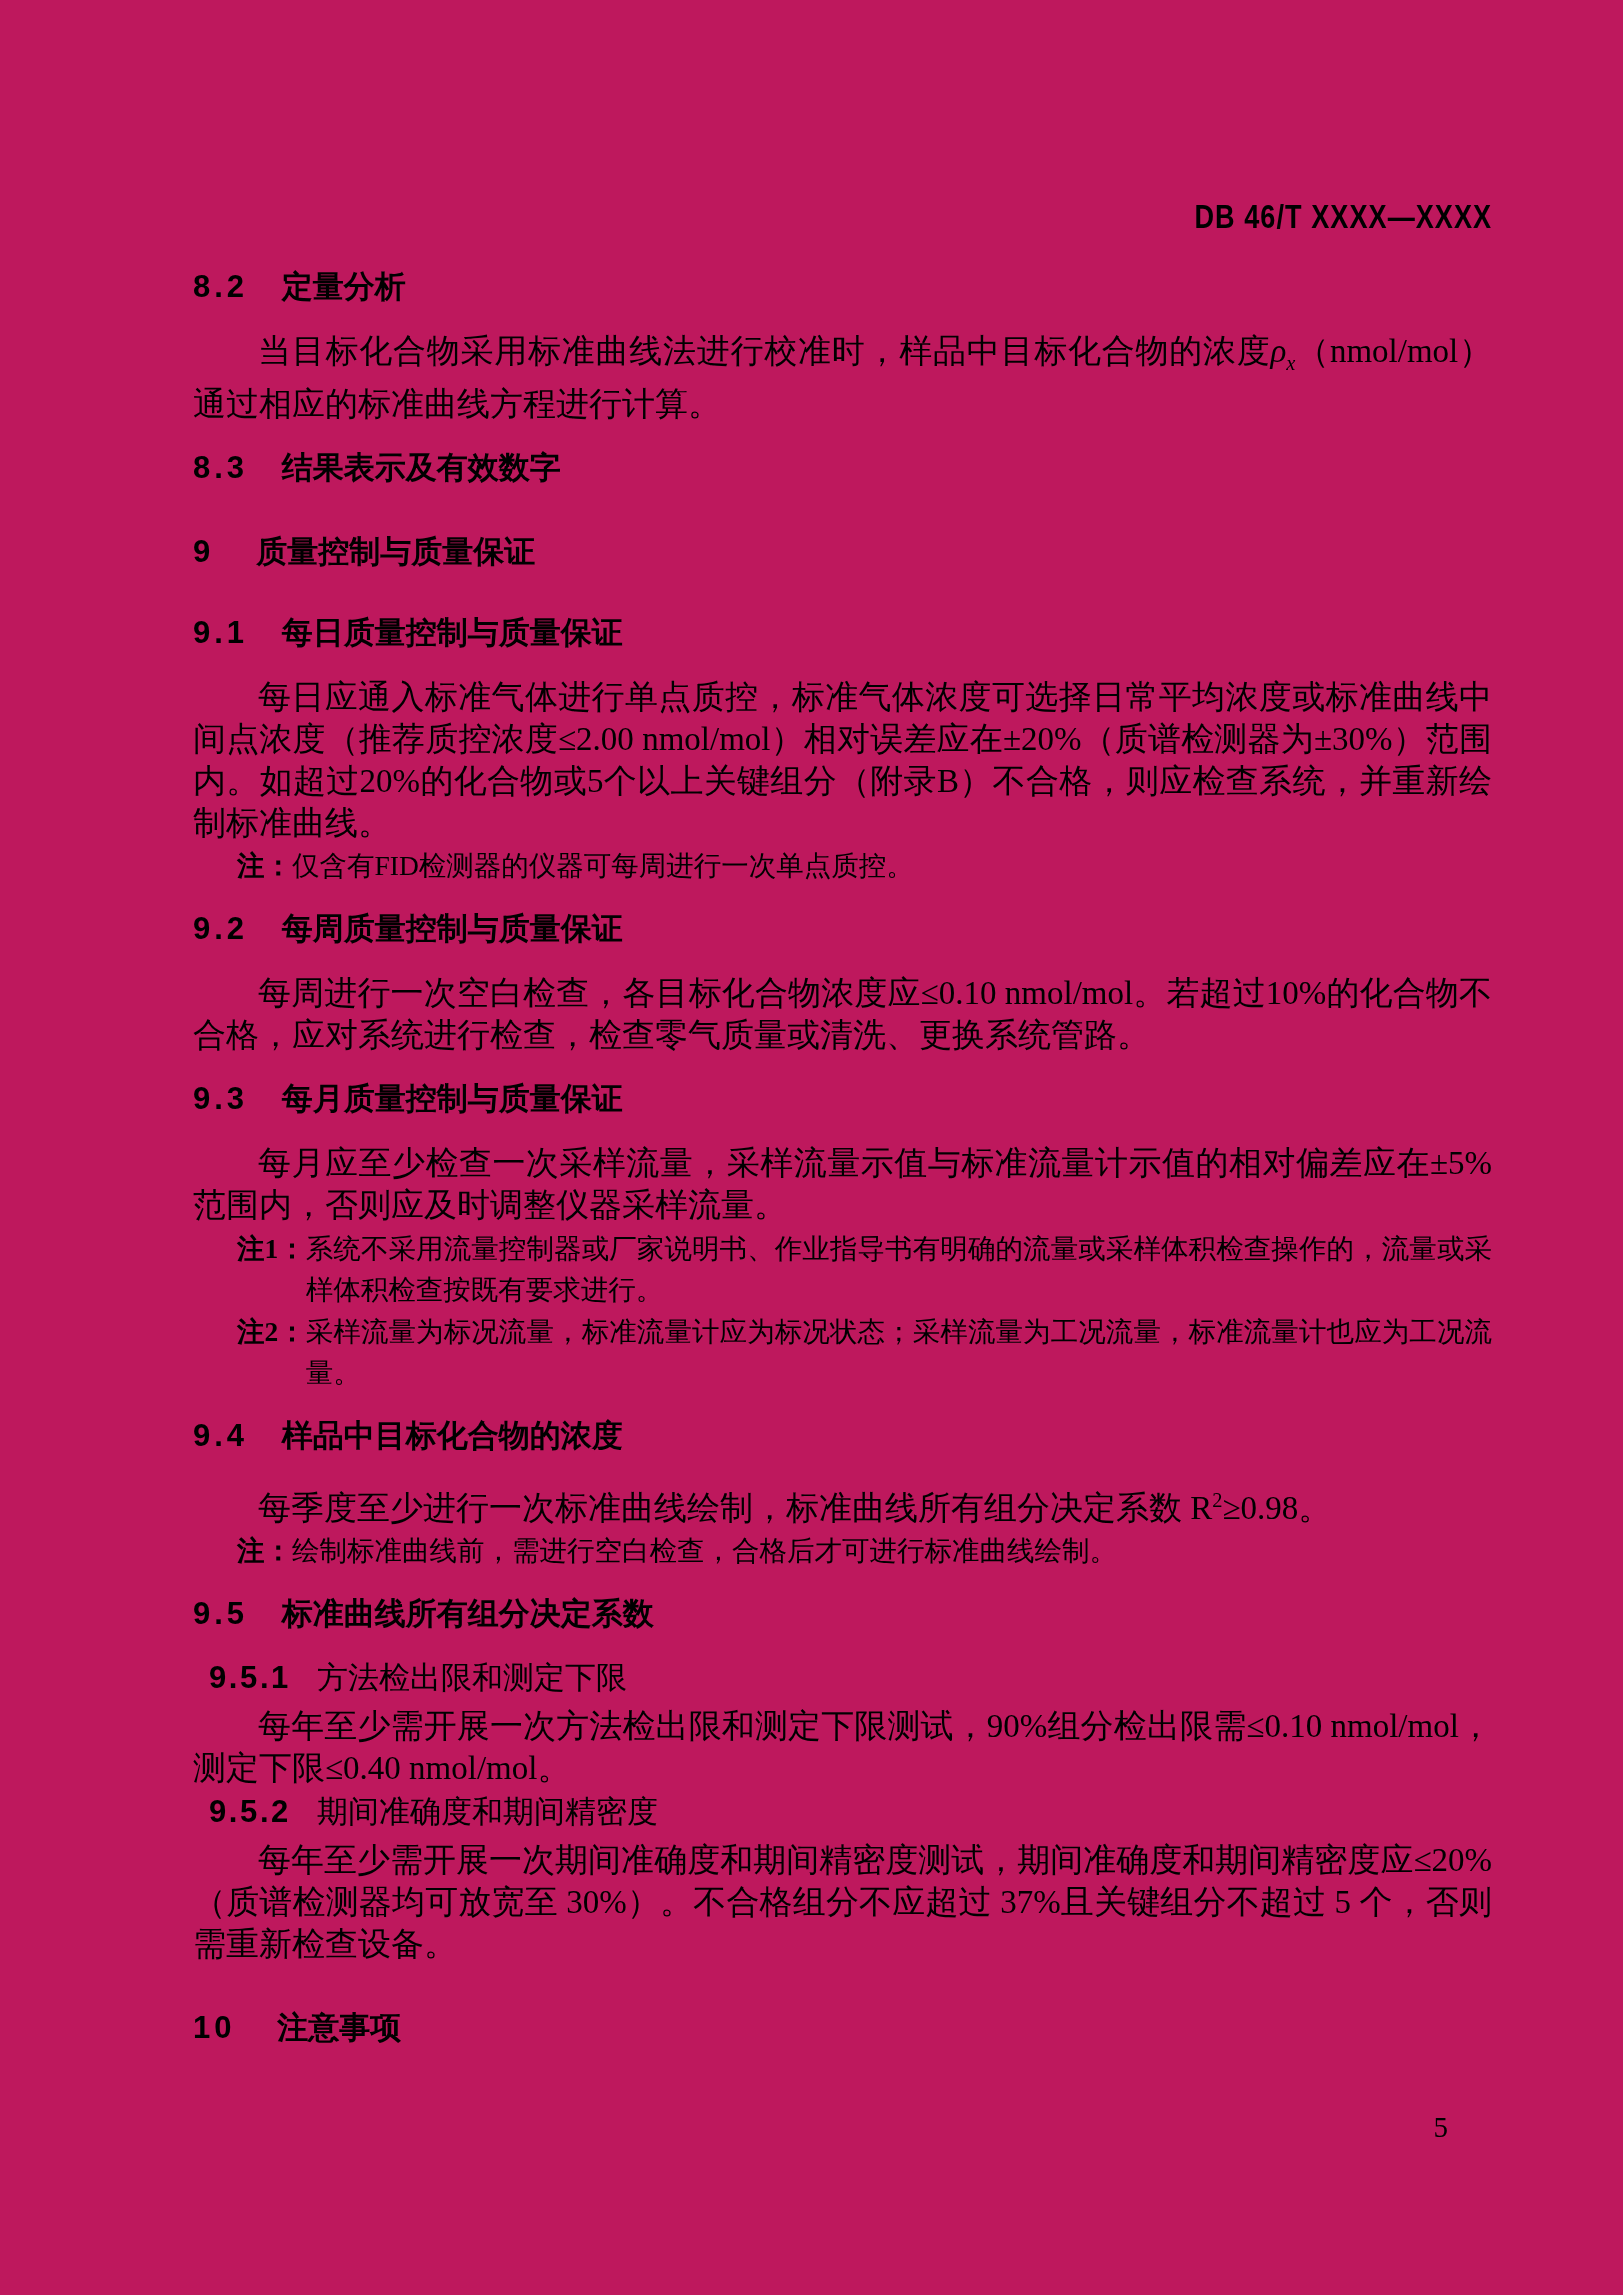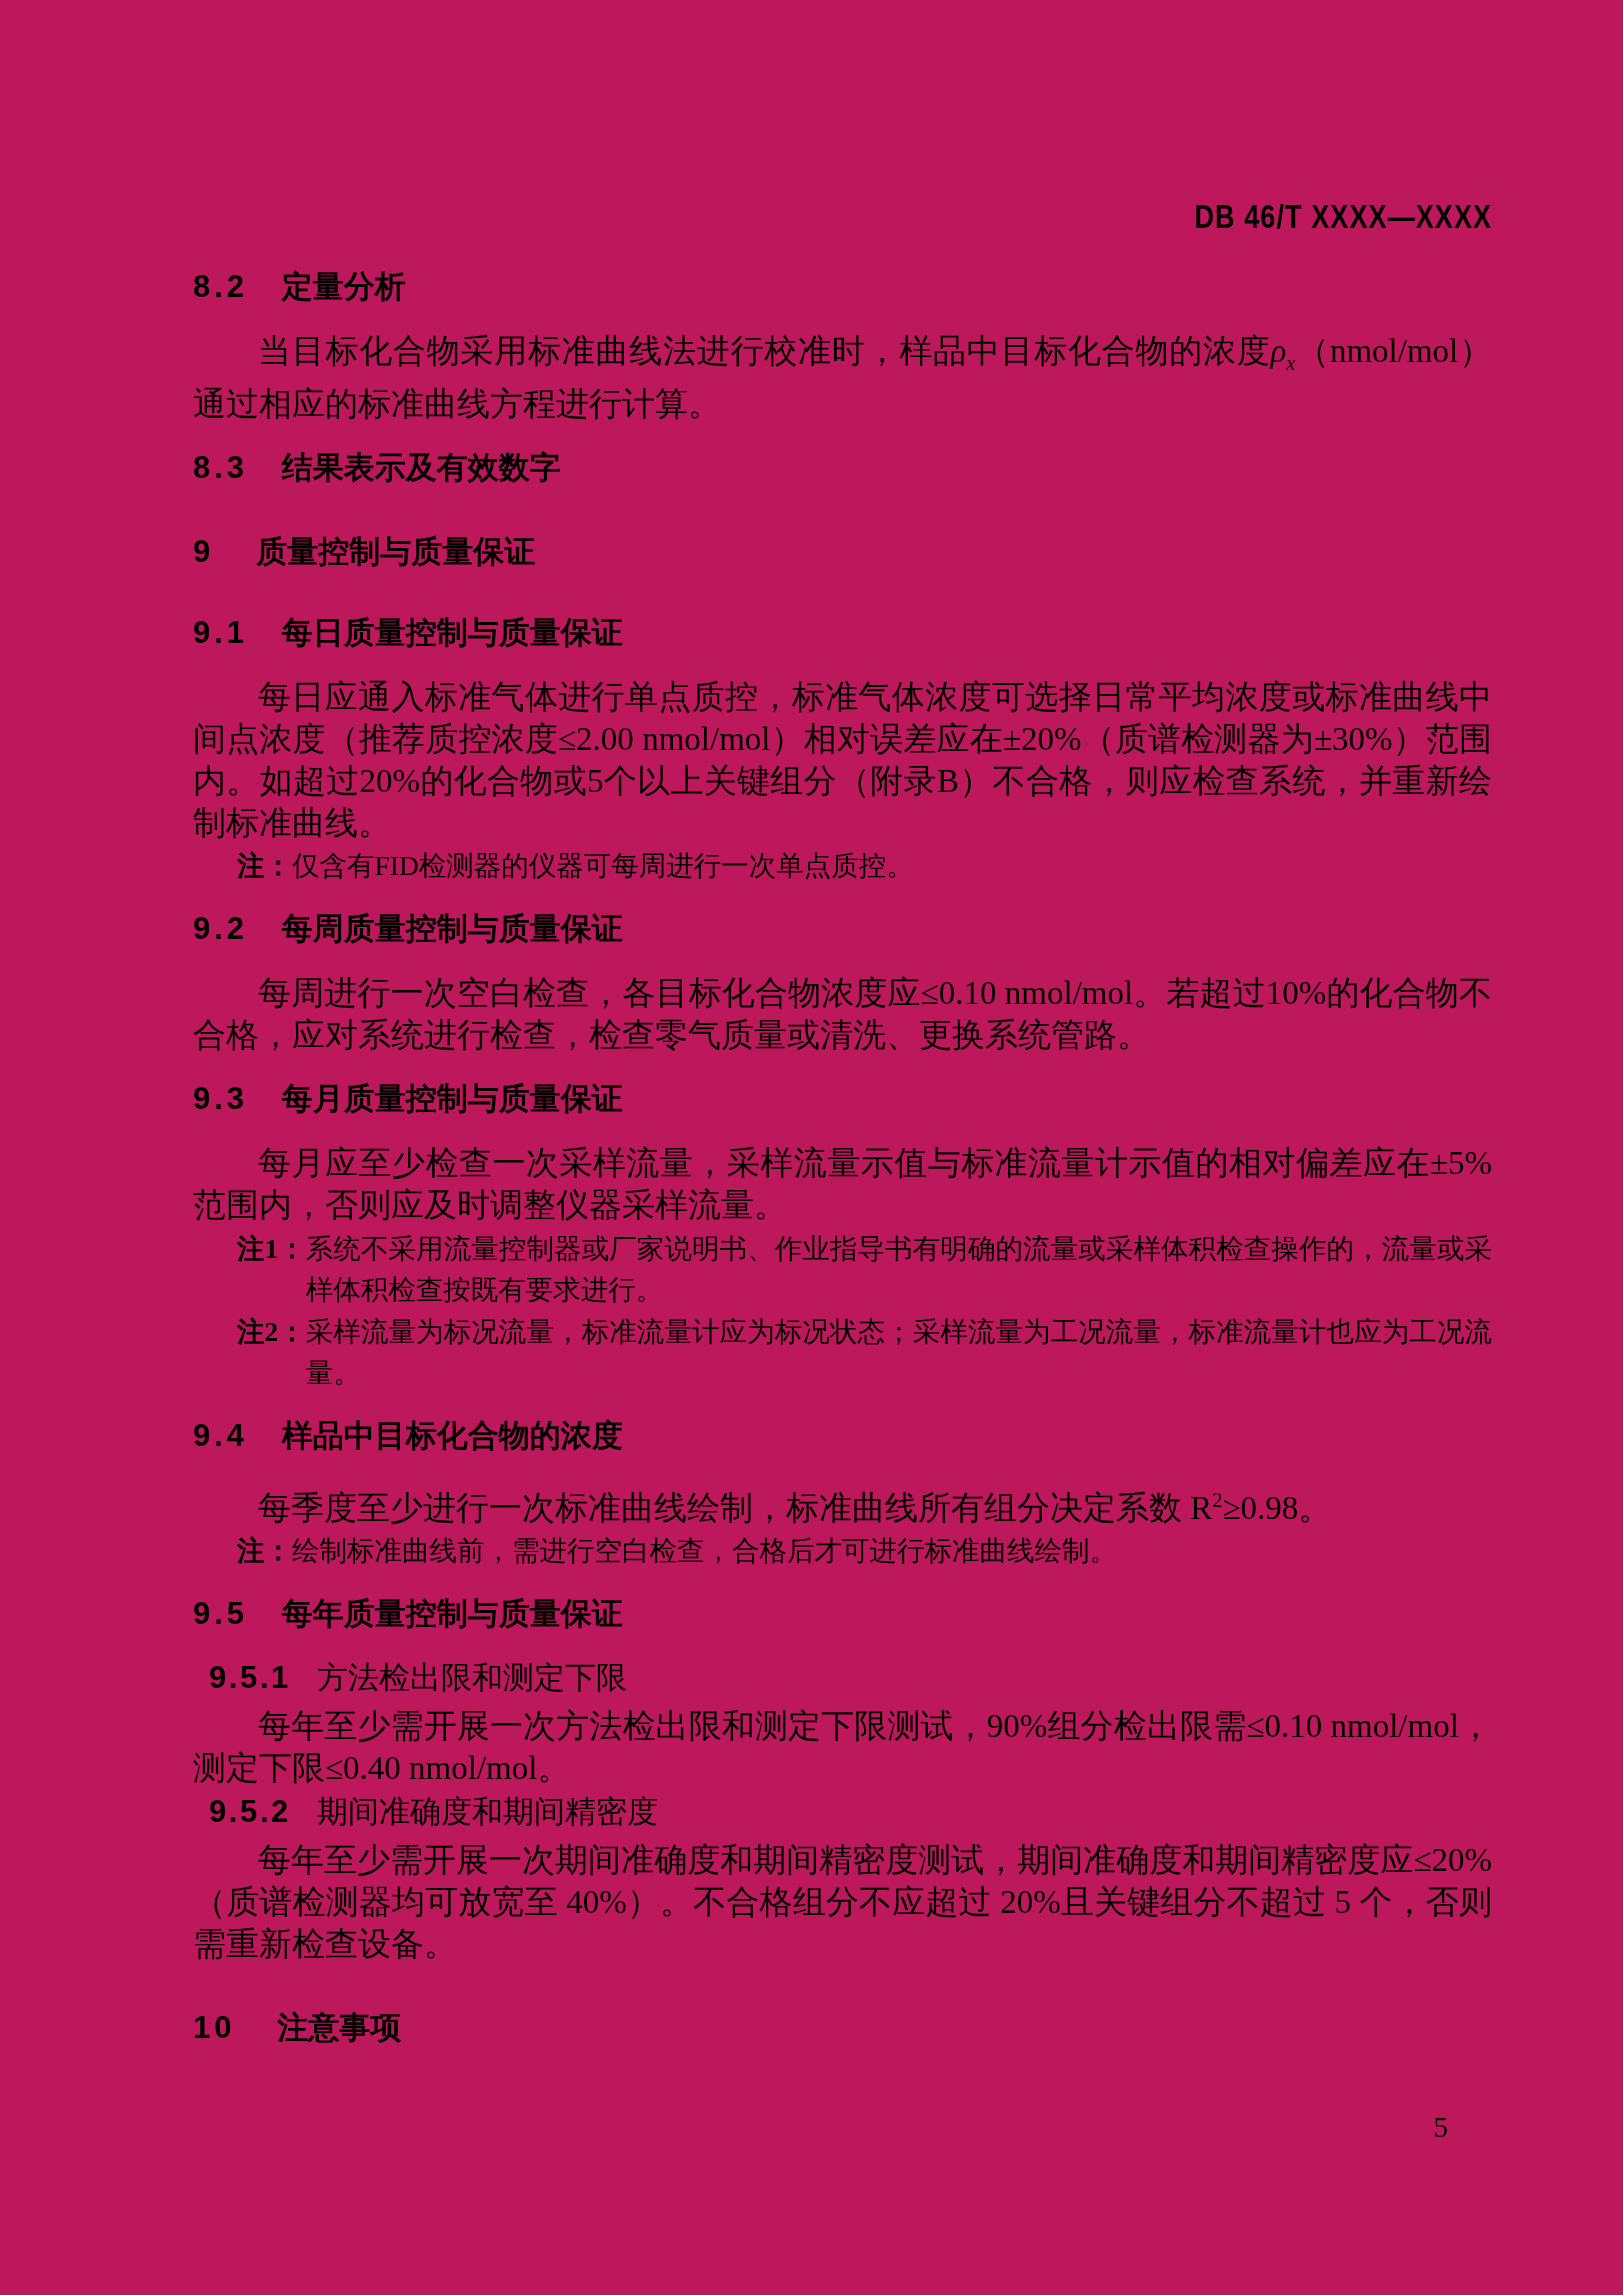"每年质量控制与质量保证" span.ttl { text: 每年质量控制与质量保证 -> 标准曲线所有组分决定系数 }
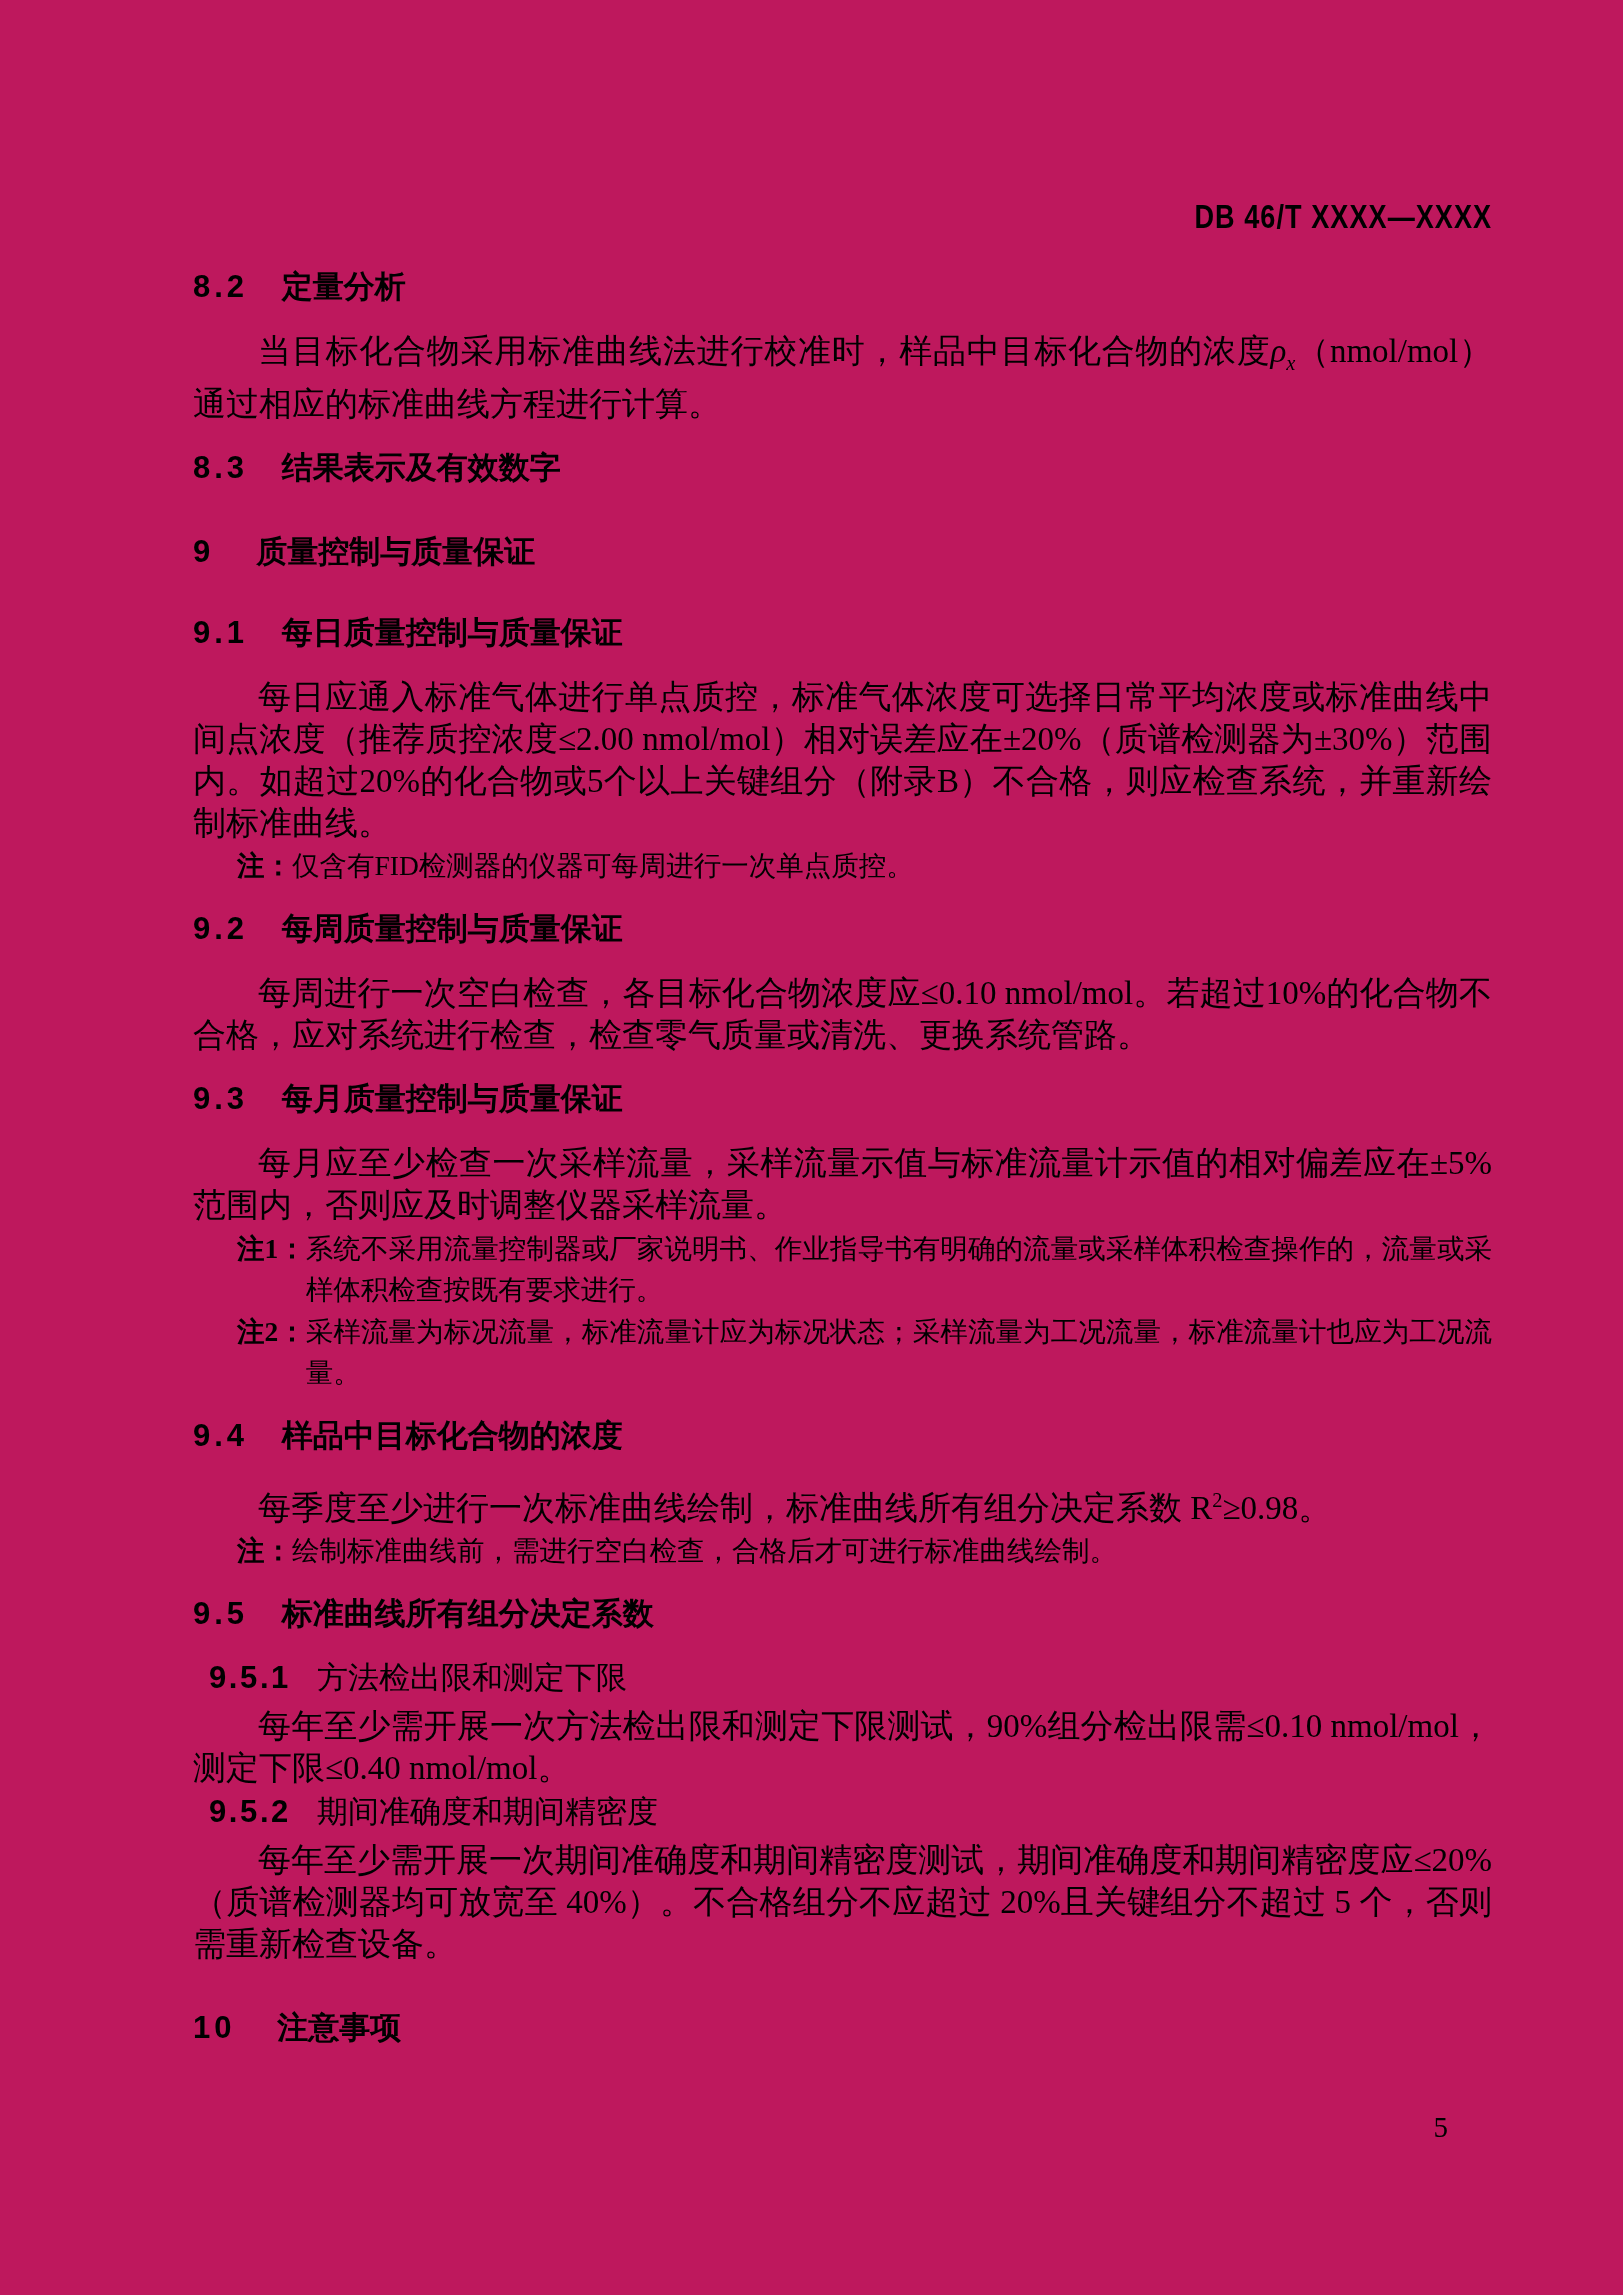"每年至少需开展一次期间准确度和期间精密度测试，期间准确度和期间精密度应≤20%（" p.body-p { text: 40%）。不合格组分不应超过 20% -> 30%）。不合格组分不应超过 37% }
